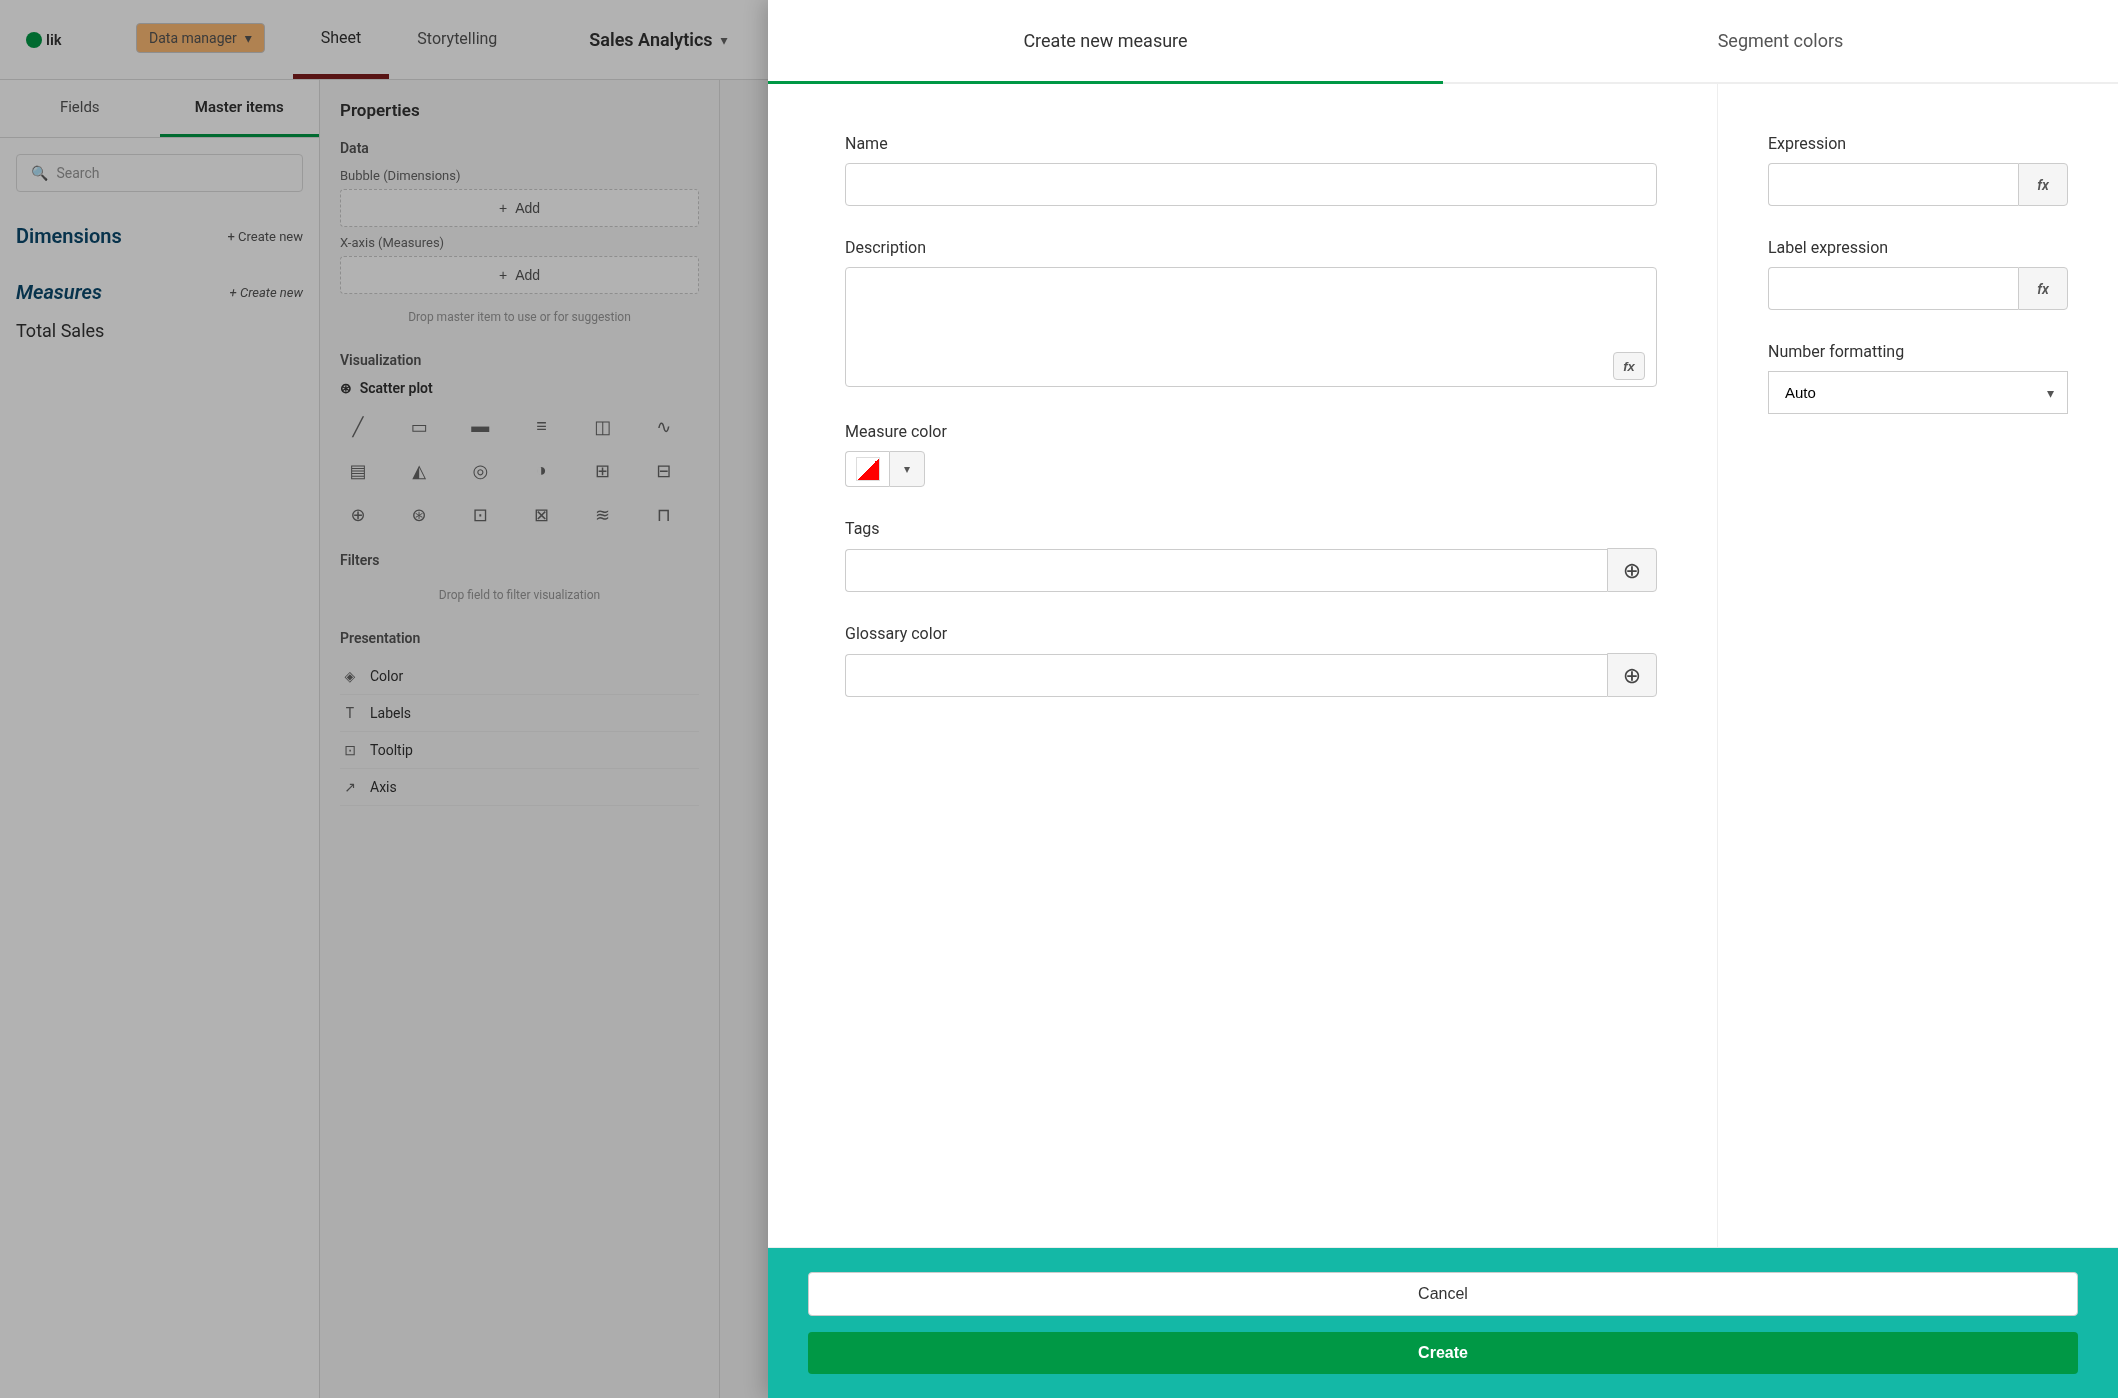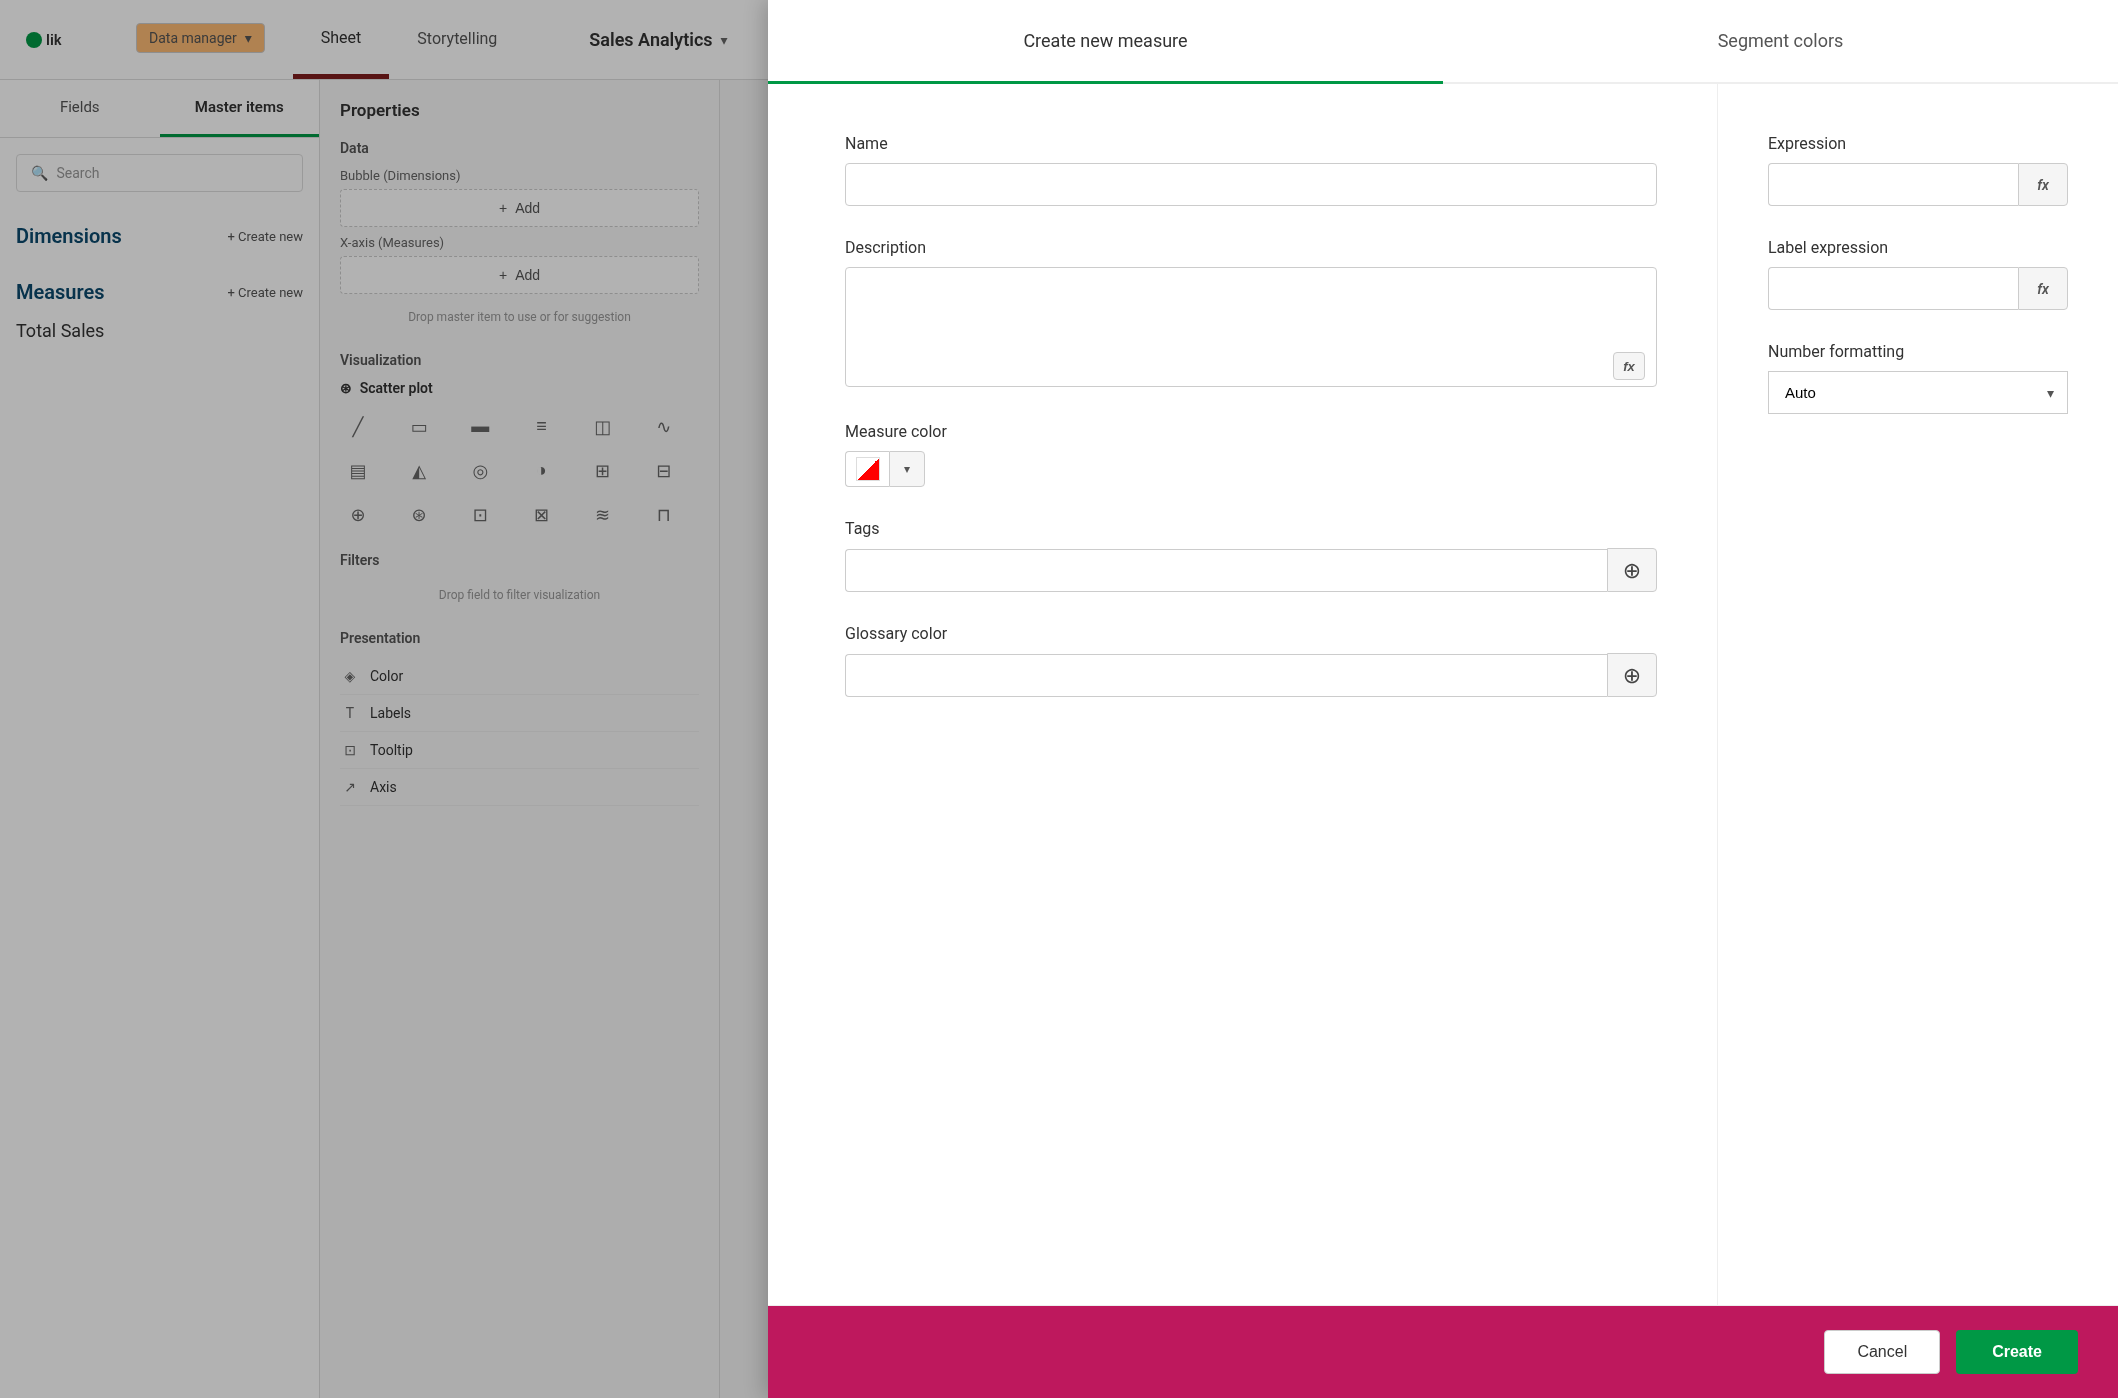"Measures" div.section-header { font-style: none -> italic }
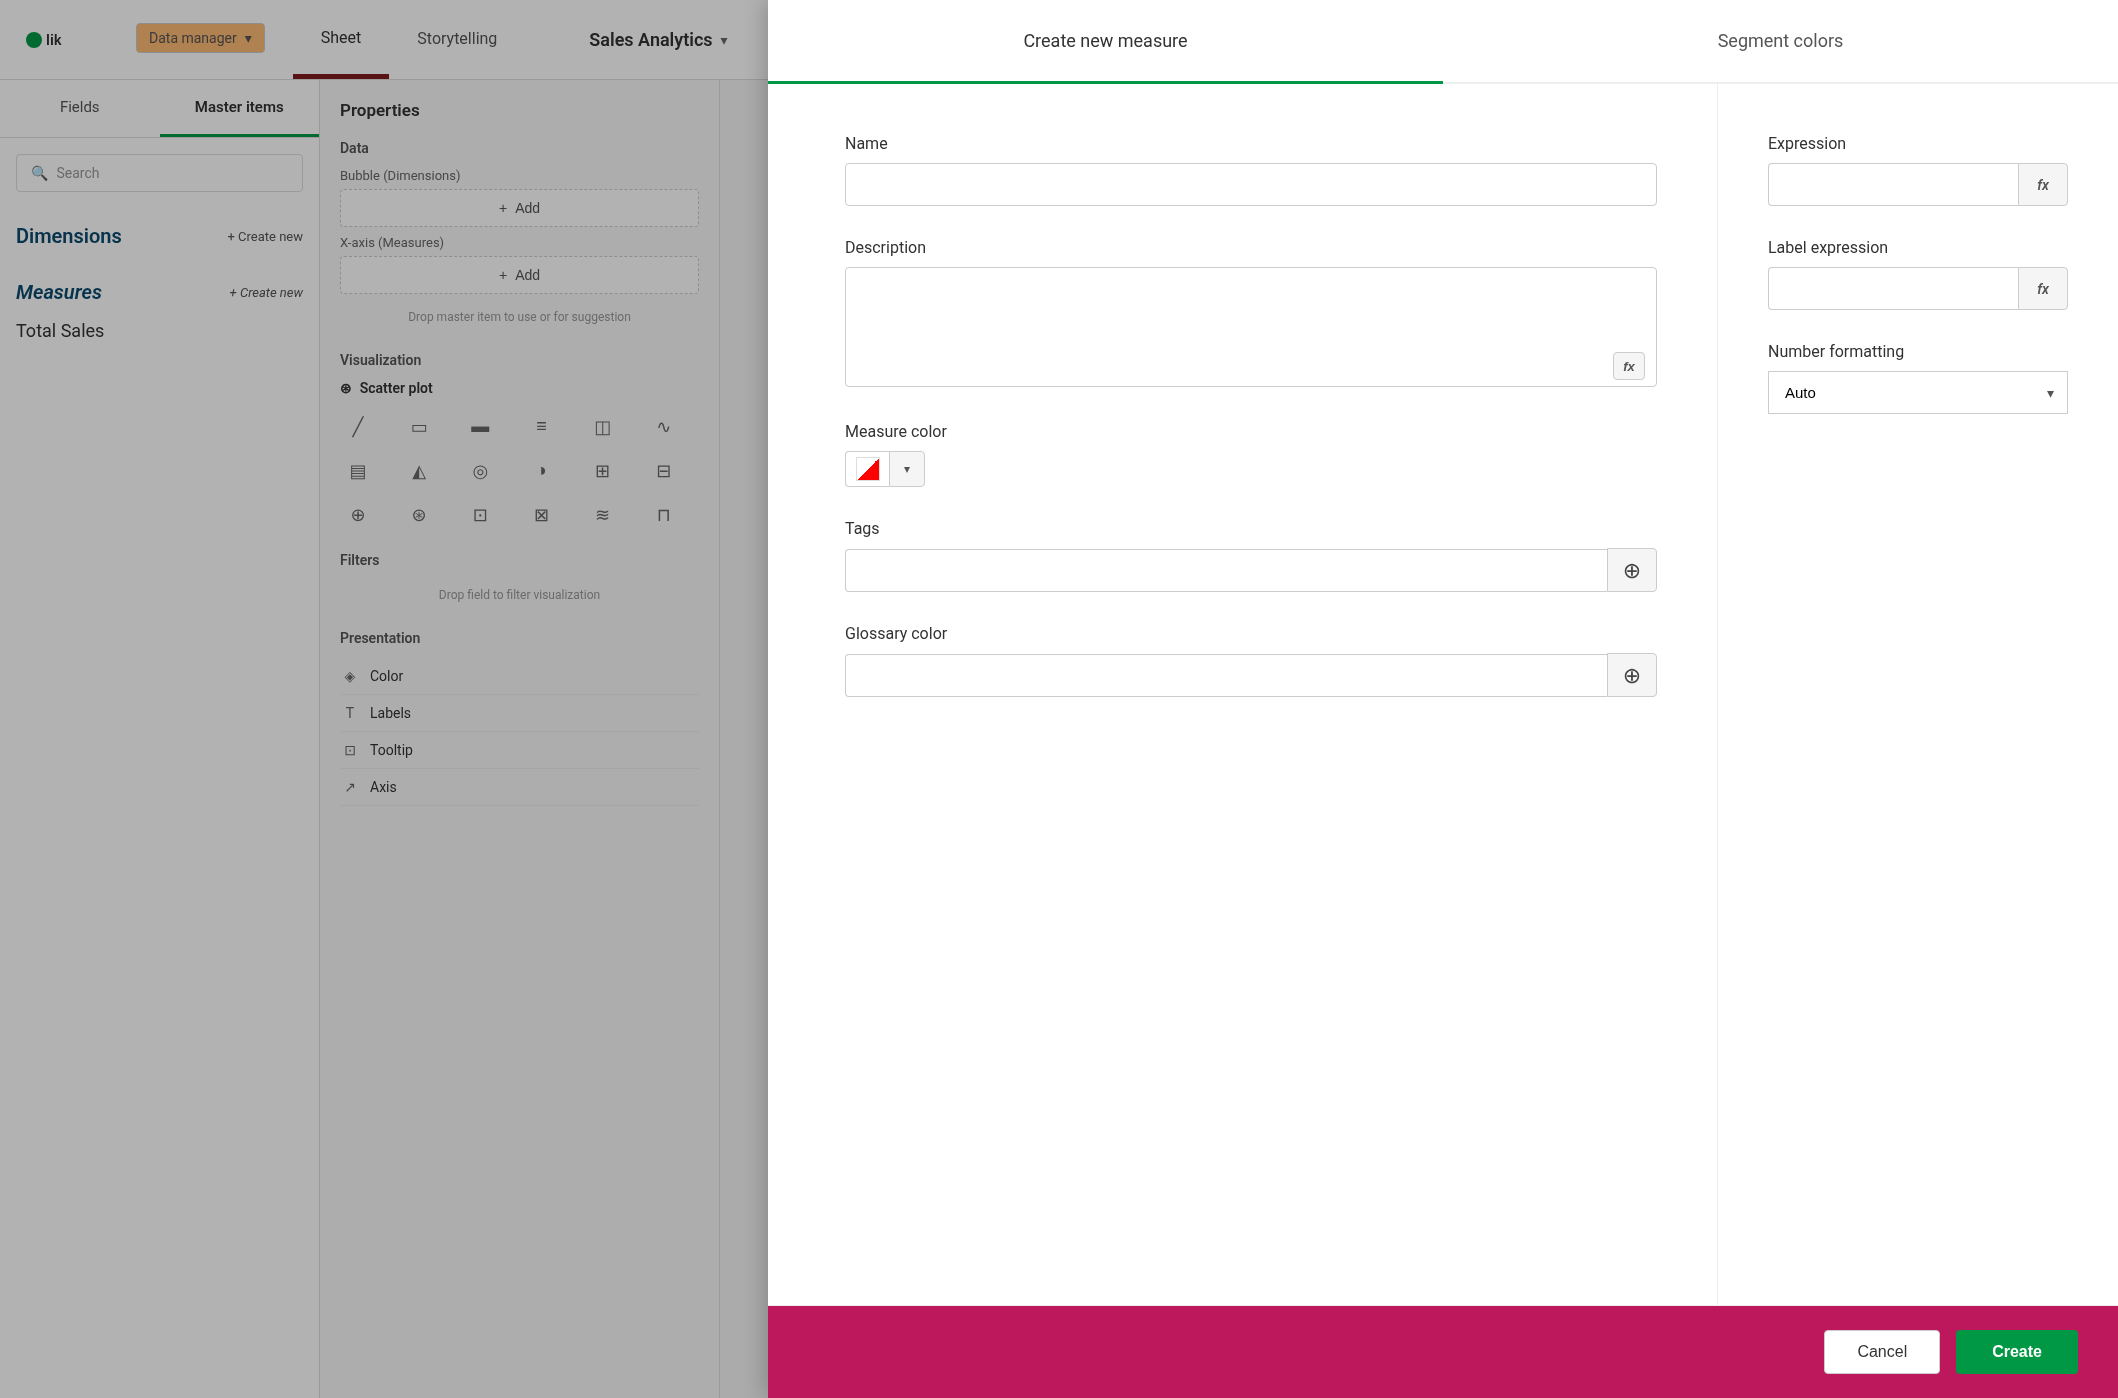"Cancel" .modal-footer { background: #be185d -> #14b8a6; flex-direction: none -> column }
